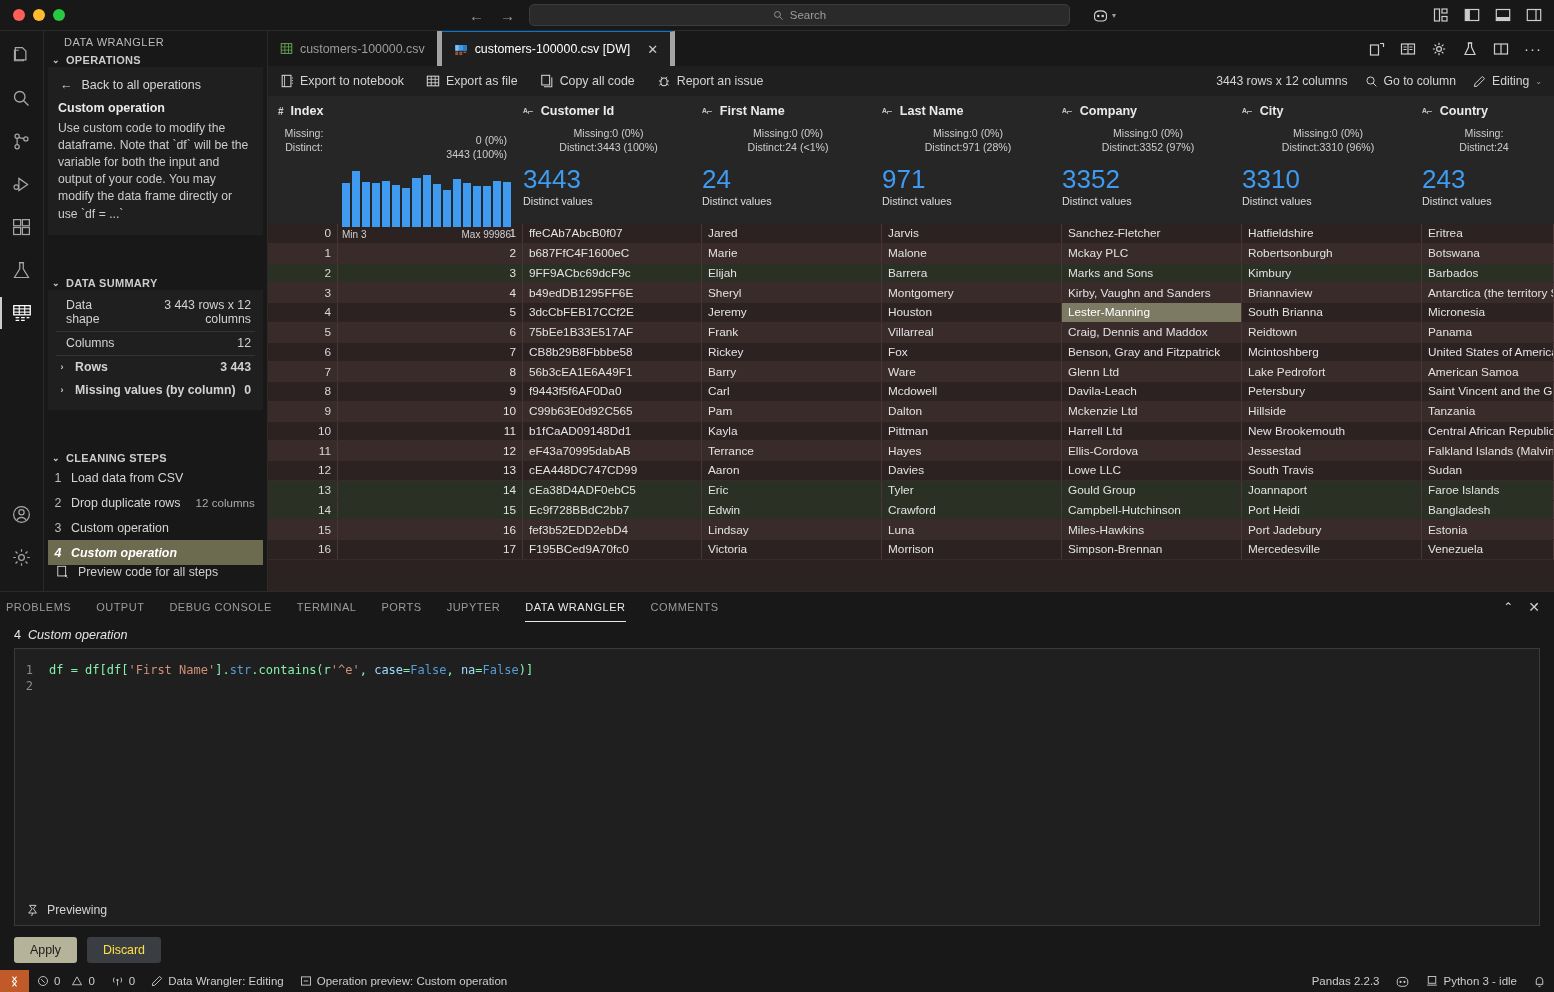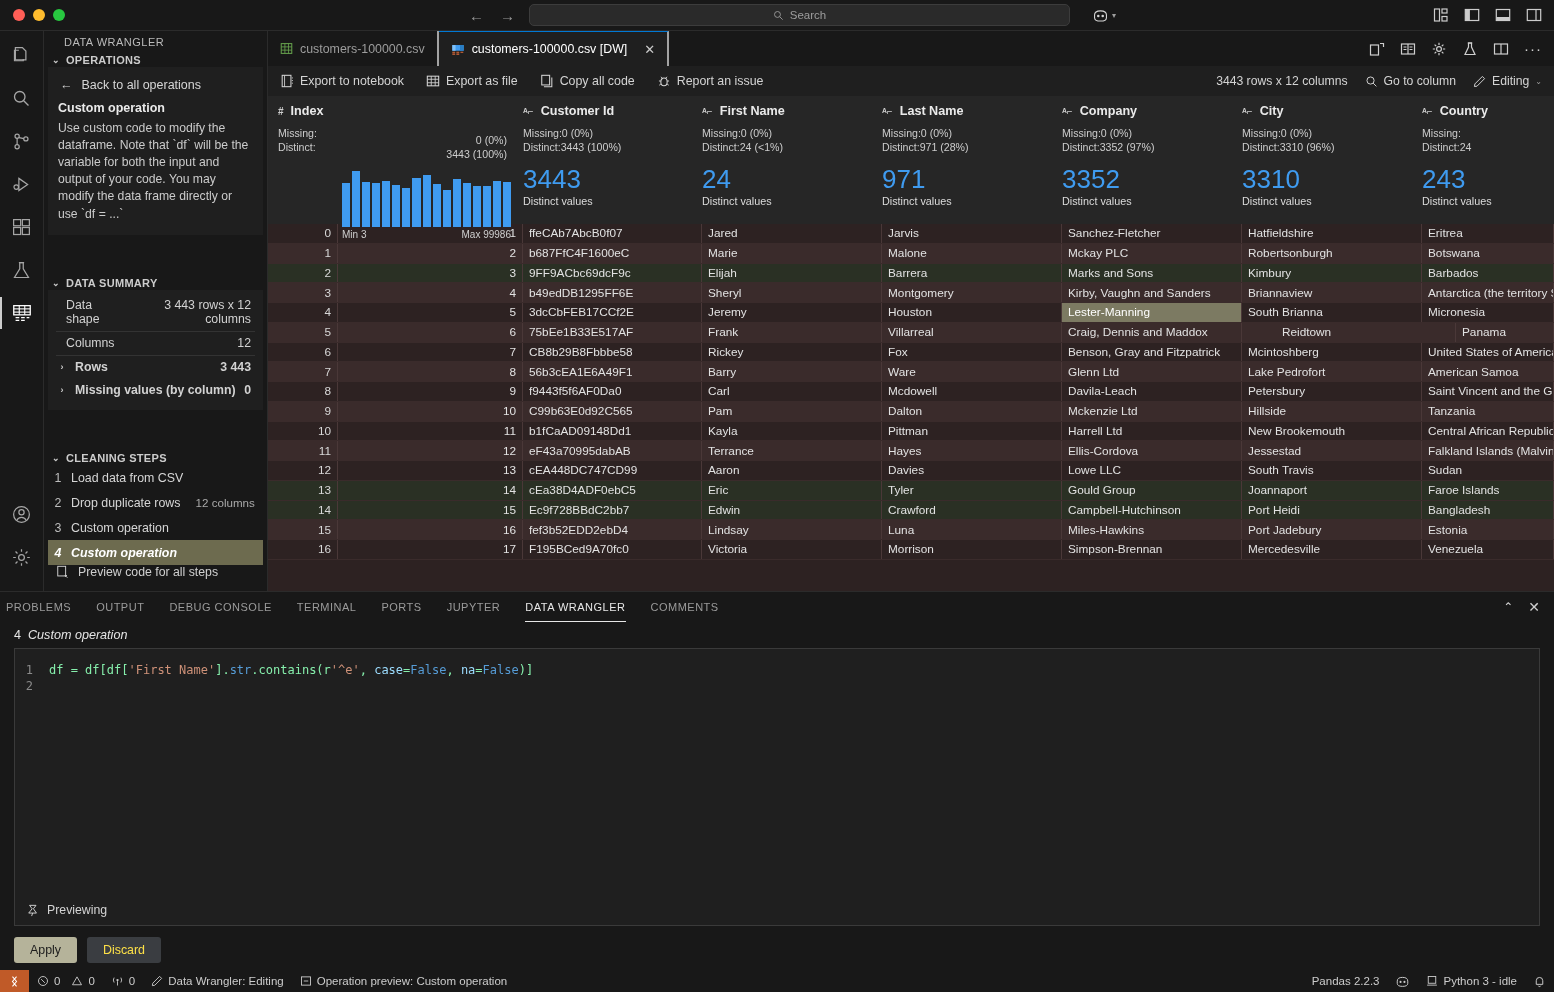"customers-100000.csv" .tab { border-right: 2px solid #a3a3a3 -> 5px solid #a3a3a3 }
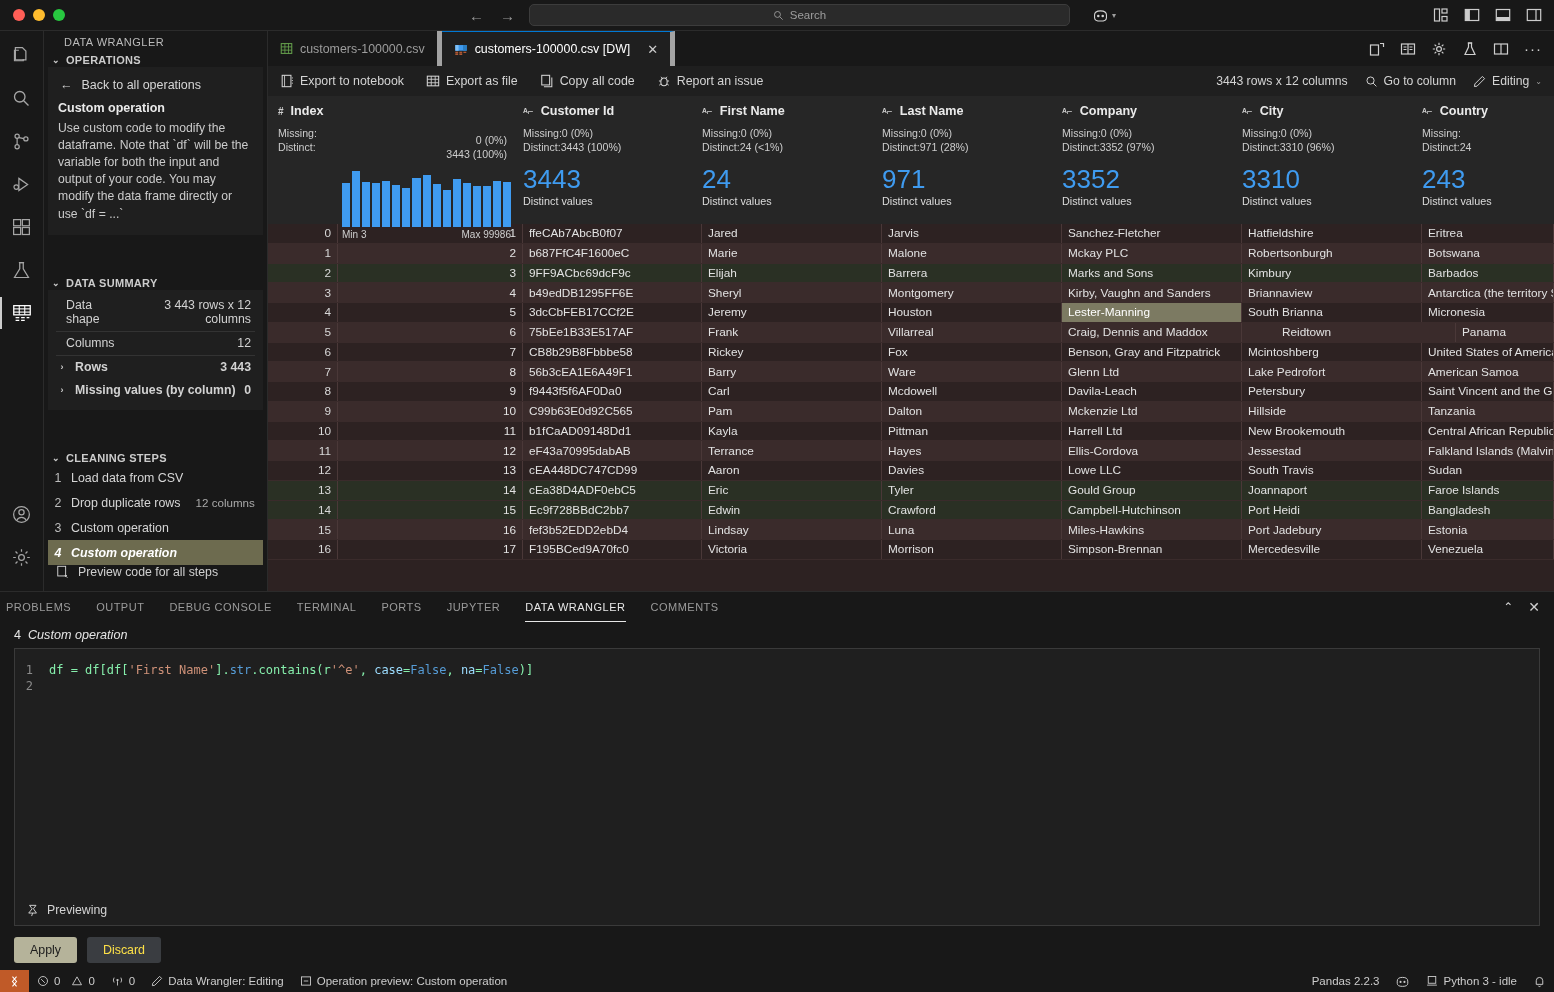"Missing:" .ch-stat { justify-content: flex-start -> center }
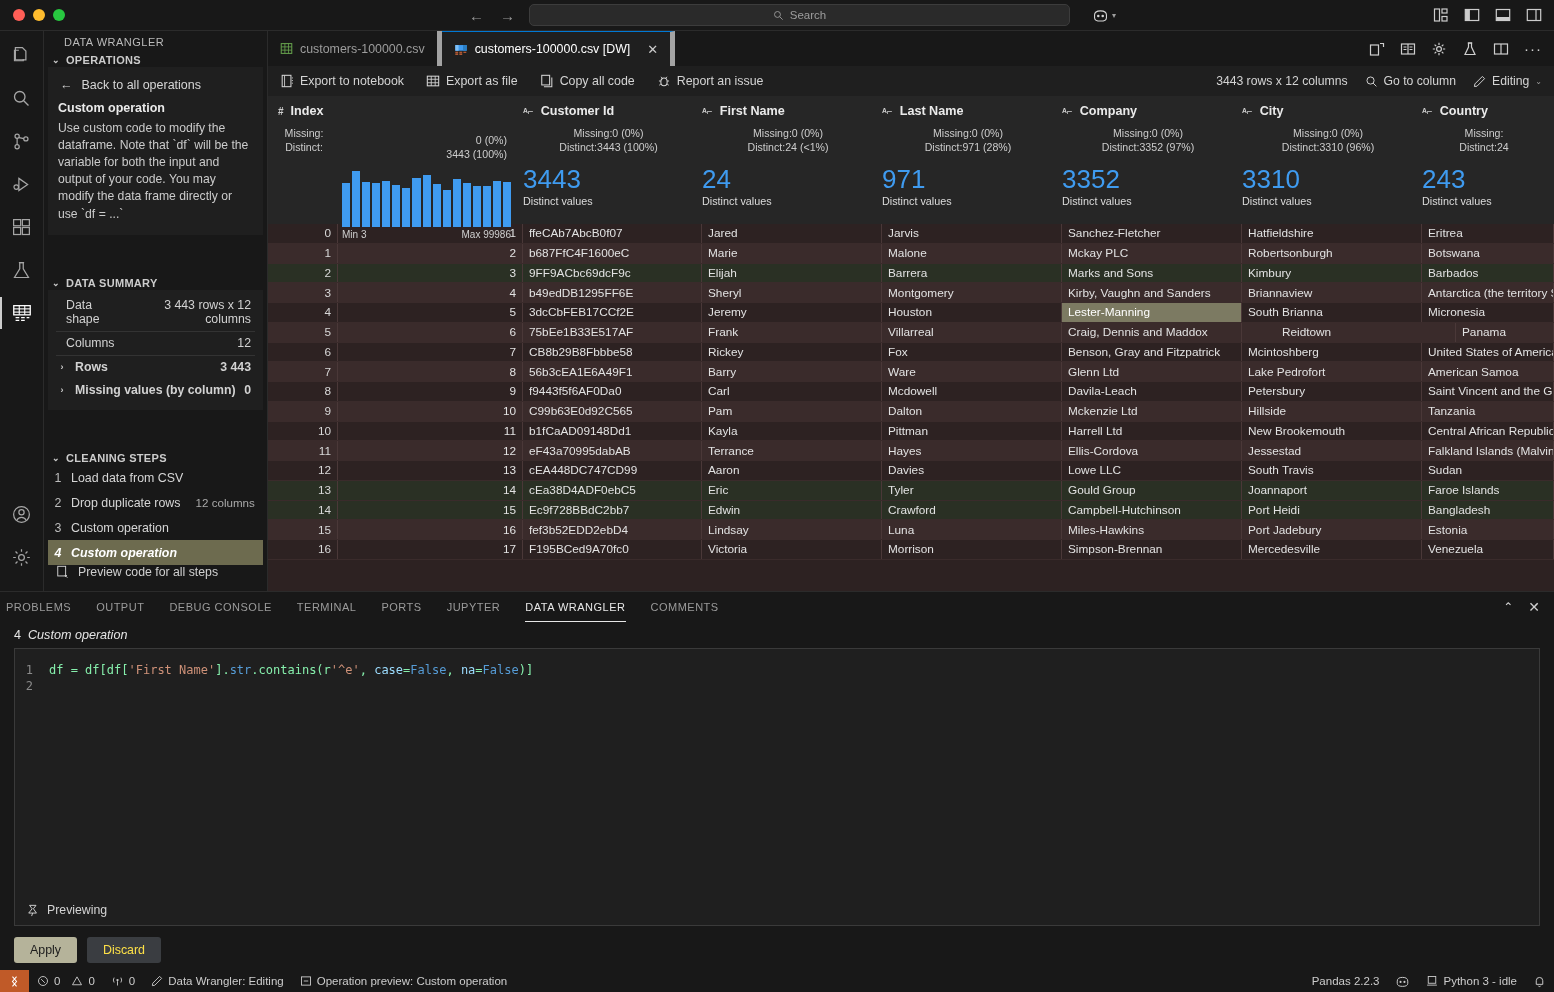"Reidtown" div.gcell { margin-left: 34px -> none }
